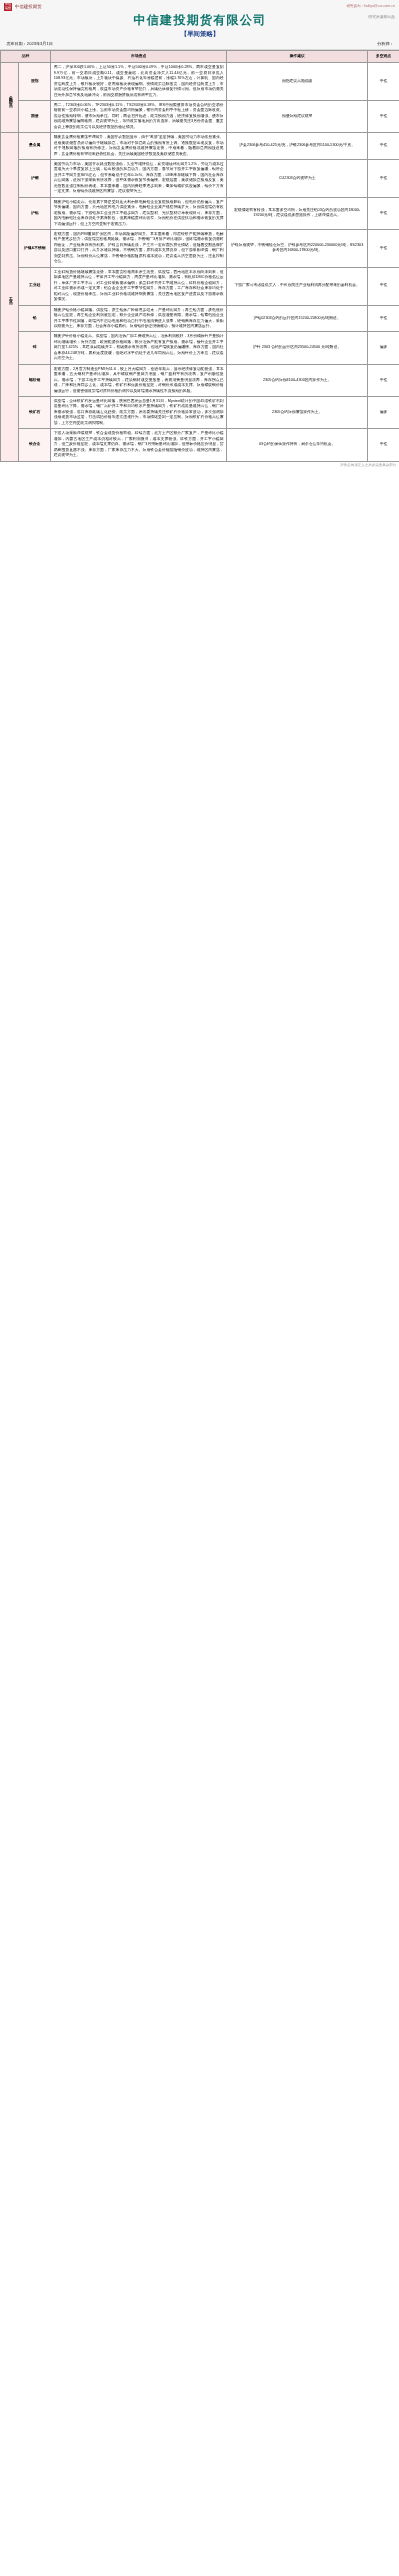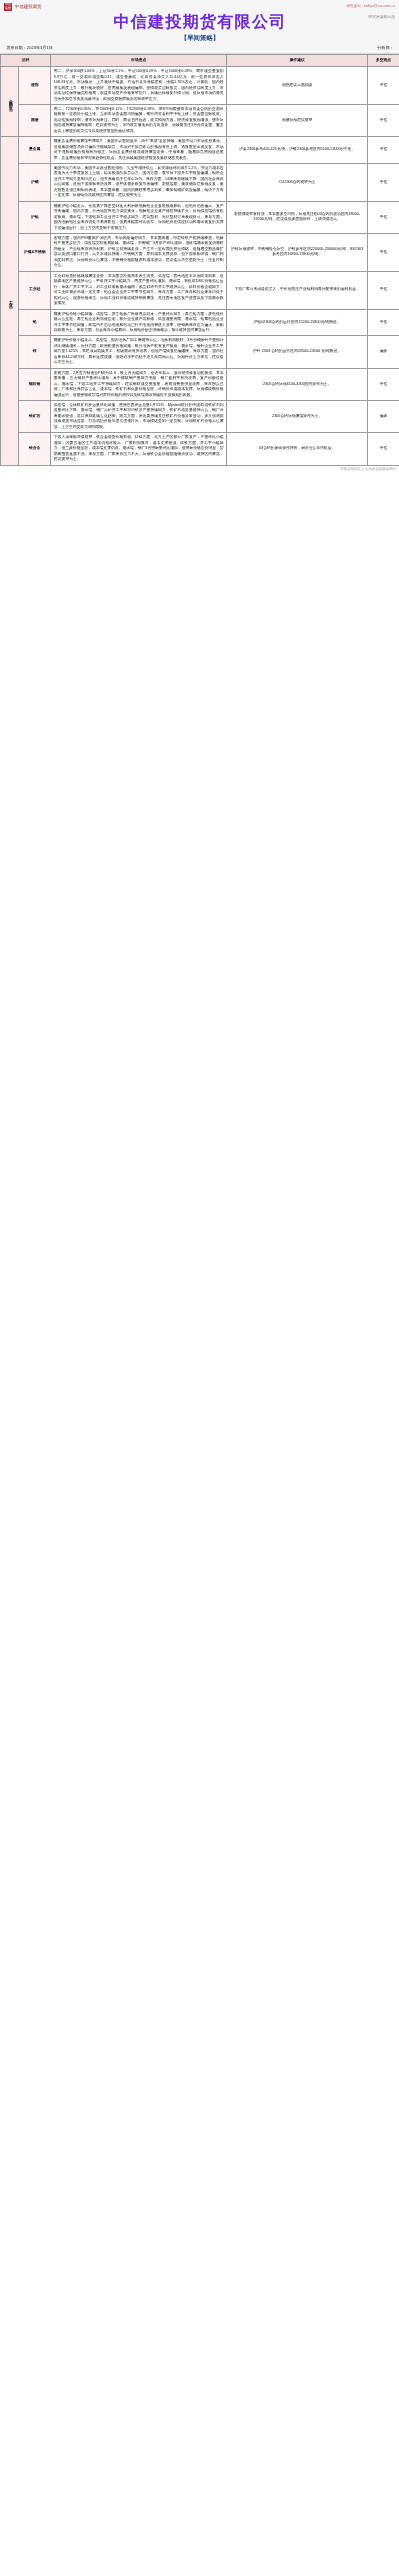"中信建投期货有限公司" .main-title { color: #6d28d9 -> #0f766e; font-size: 16px -> 12px }
